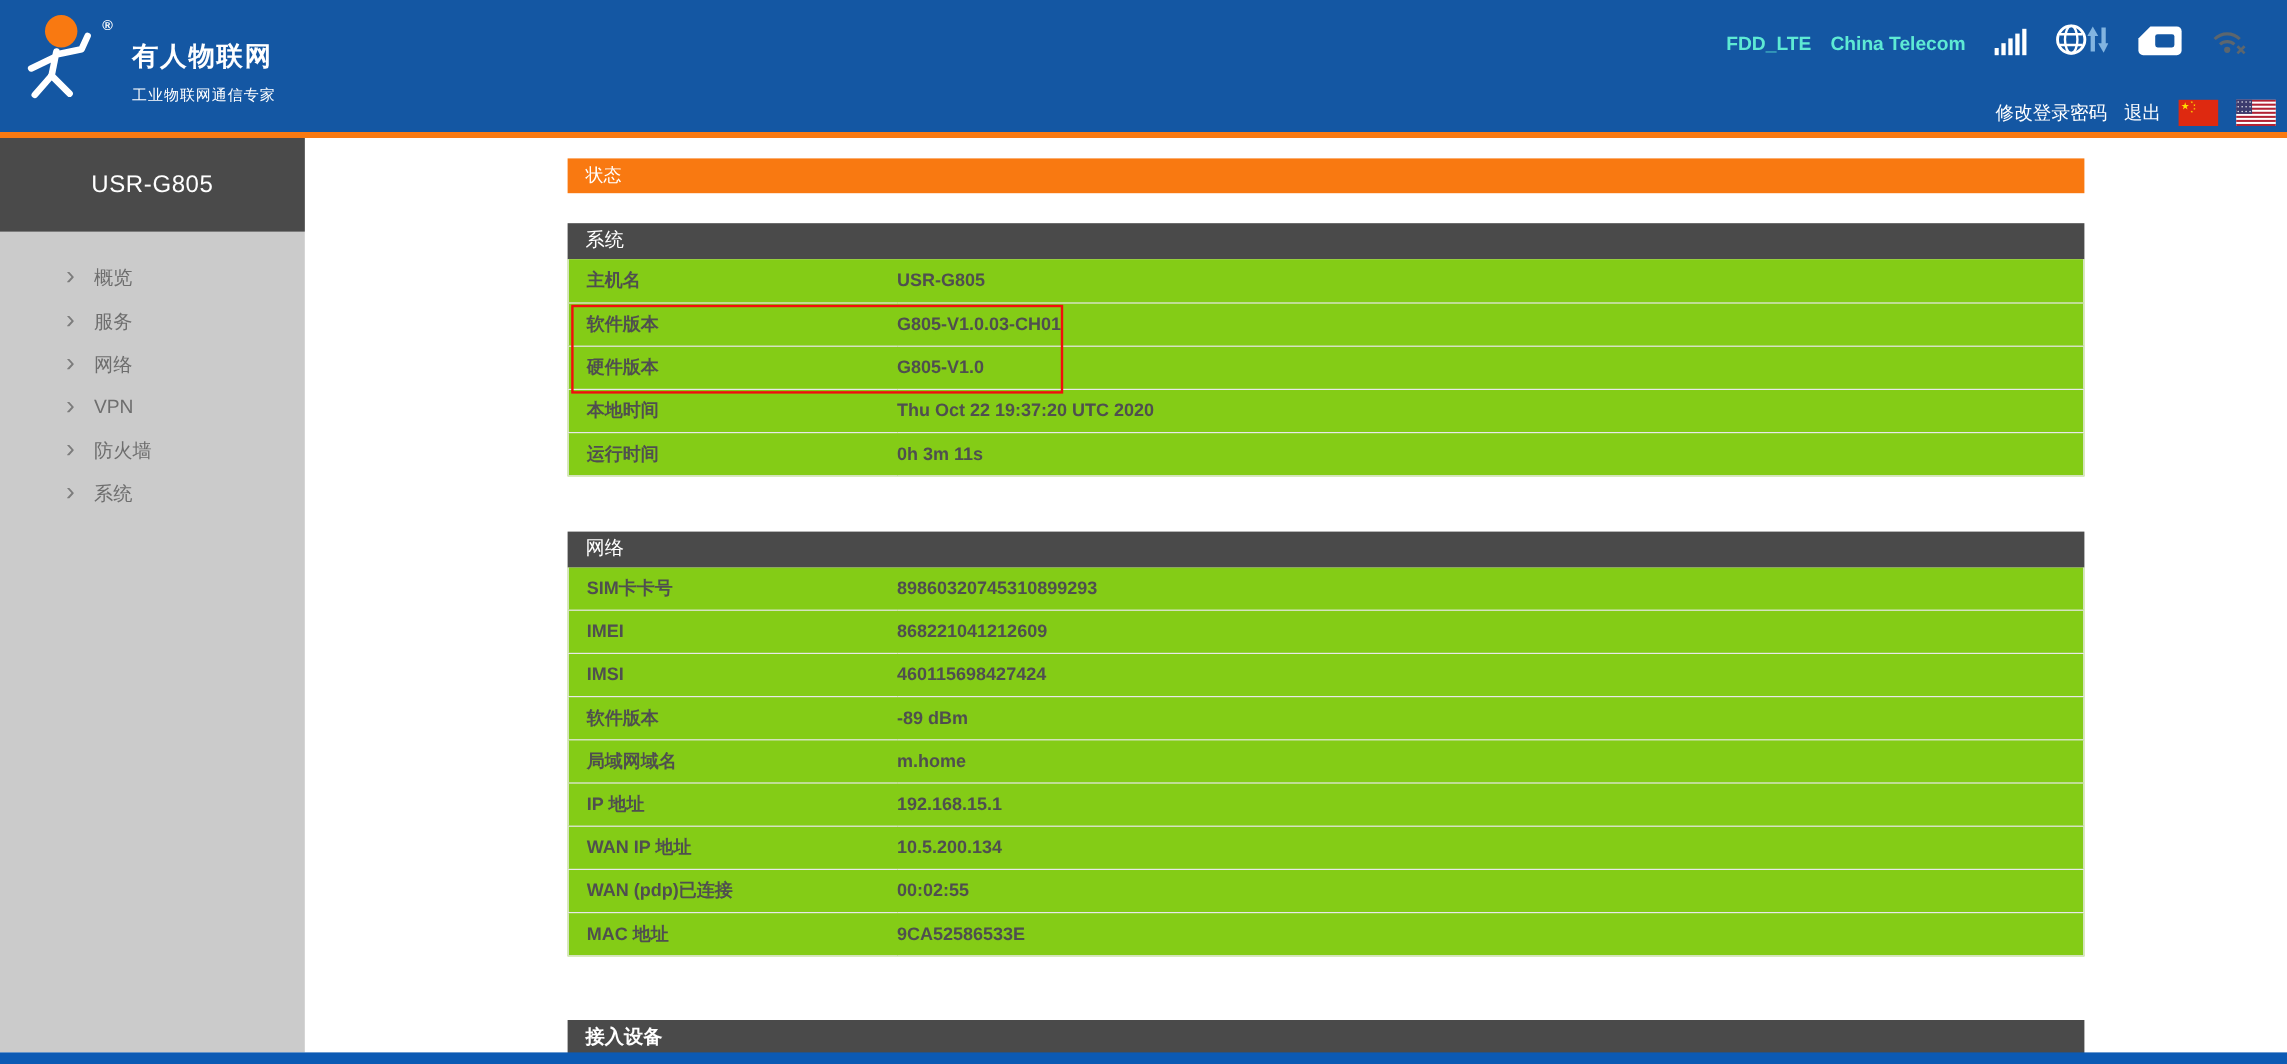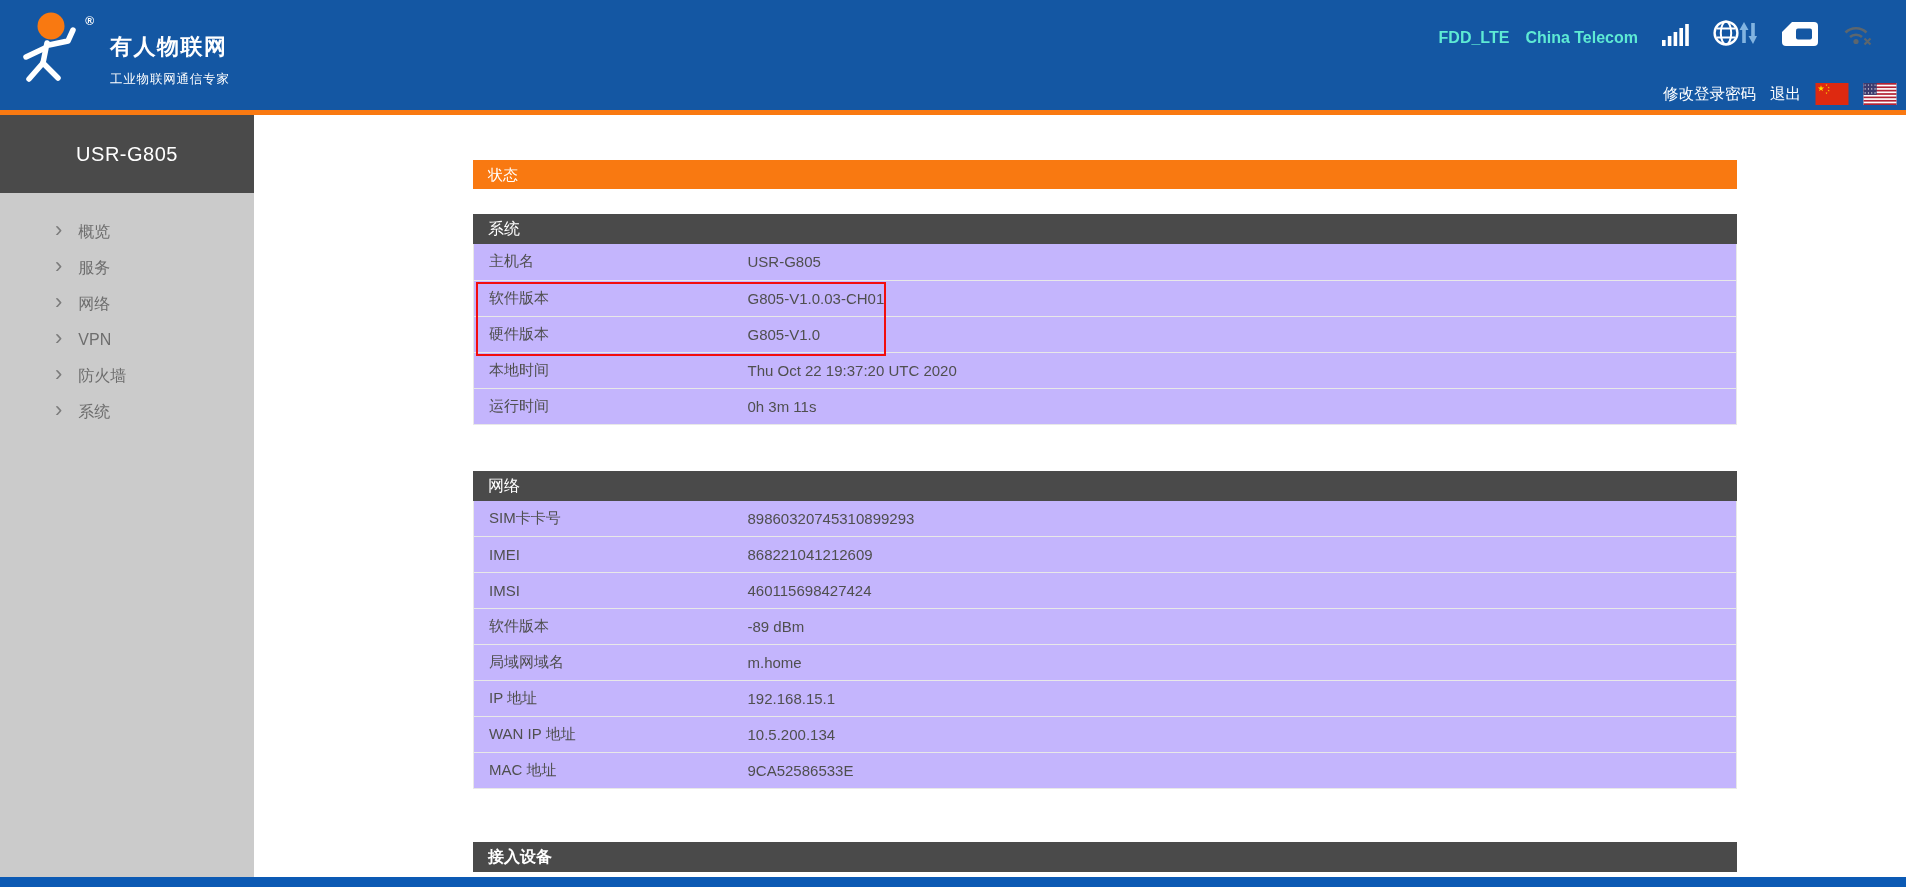"状态" .content { top: 160px -> 132px }
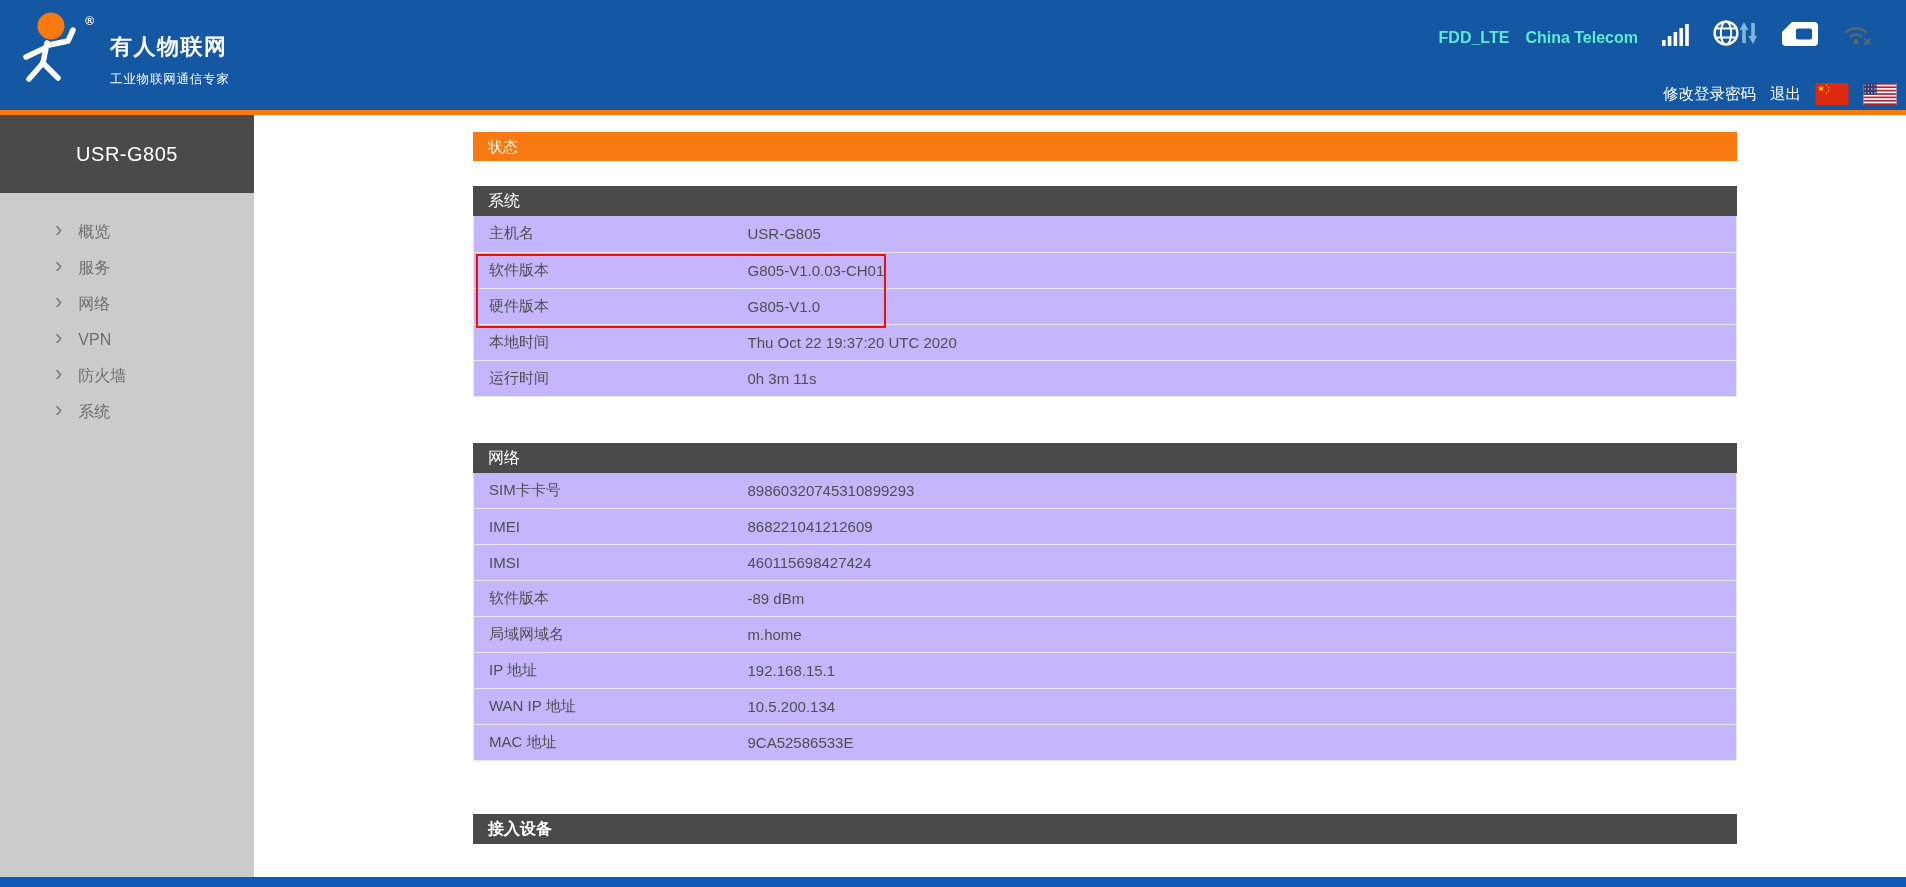"主机名" .info-table { background: #c4b5fd -> #84cc16; font-weight: none -> bold }
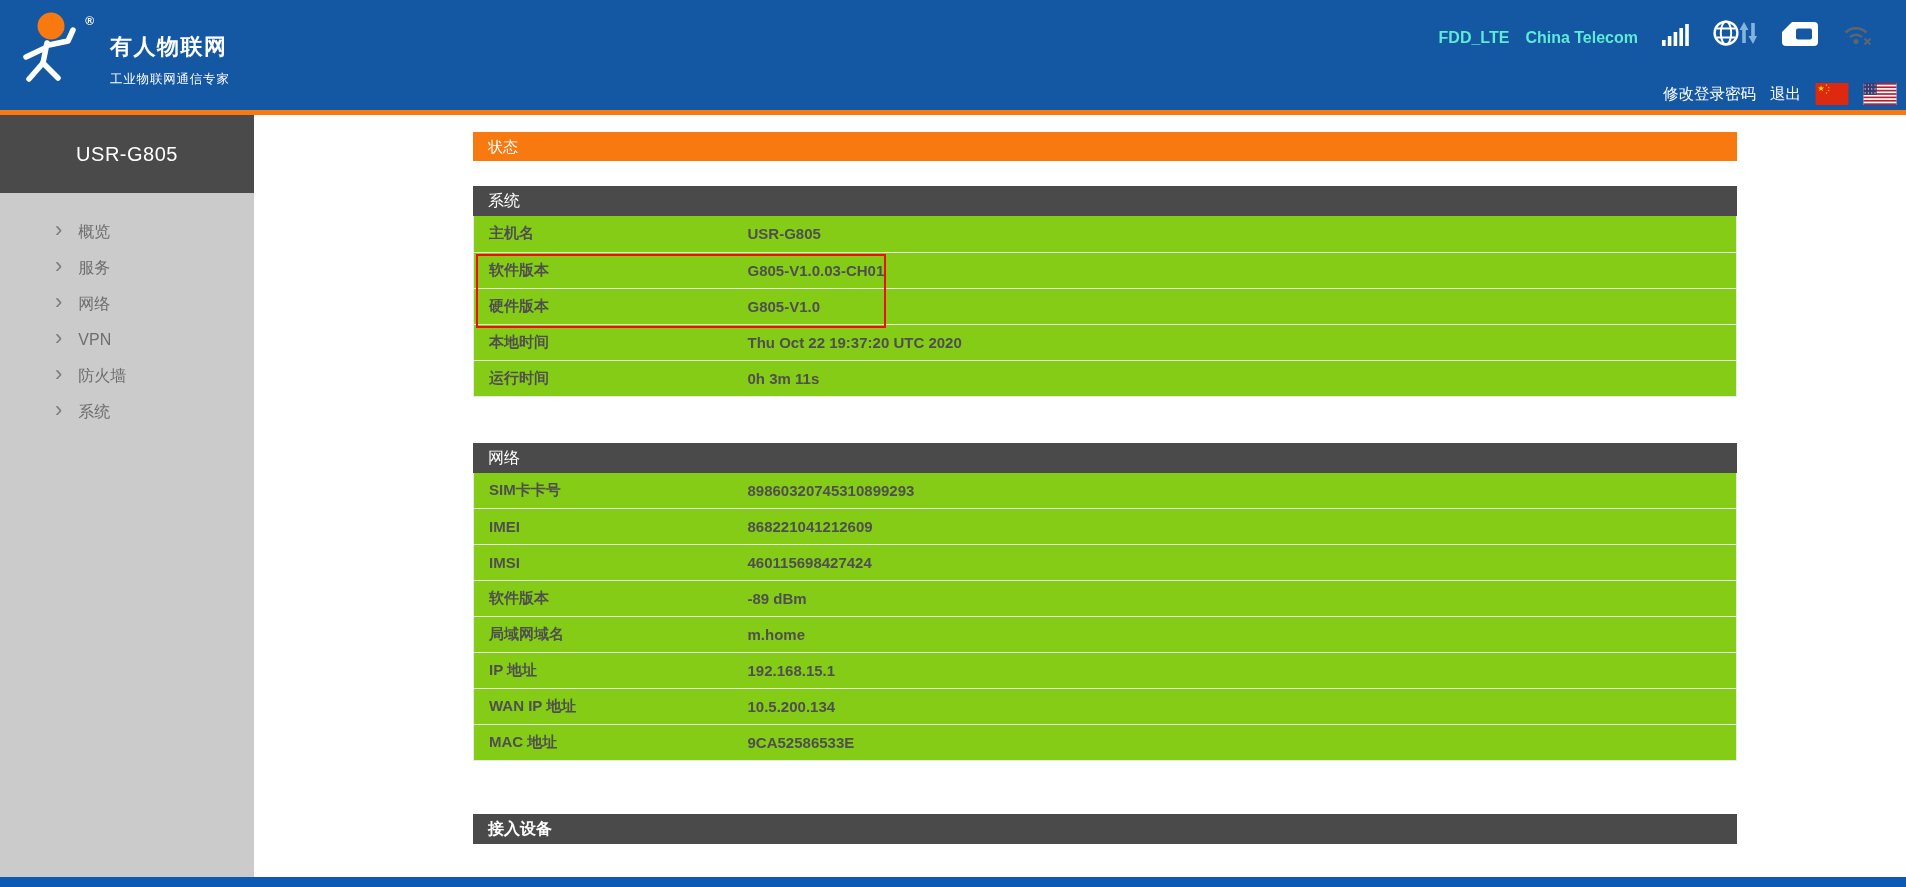"WAN (pdp)已连接" tr.info-row { html: none -> <tr> <td>WAN (pdp)已连接</td> <td>00:02:55</td> </tr> }
